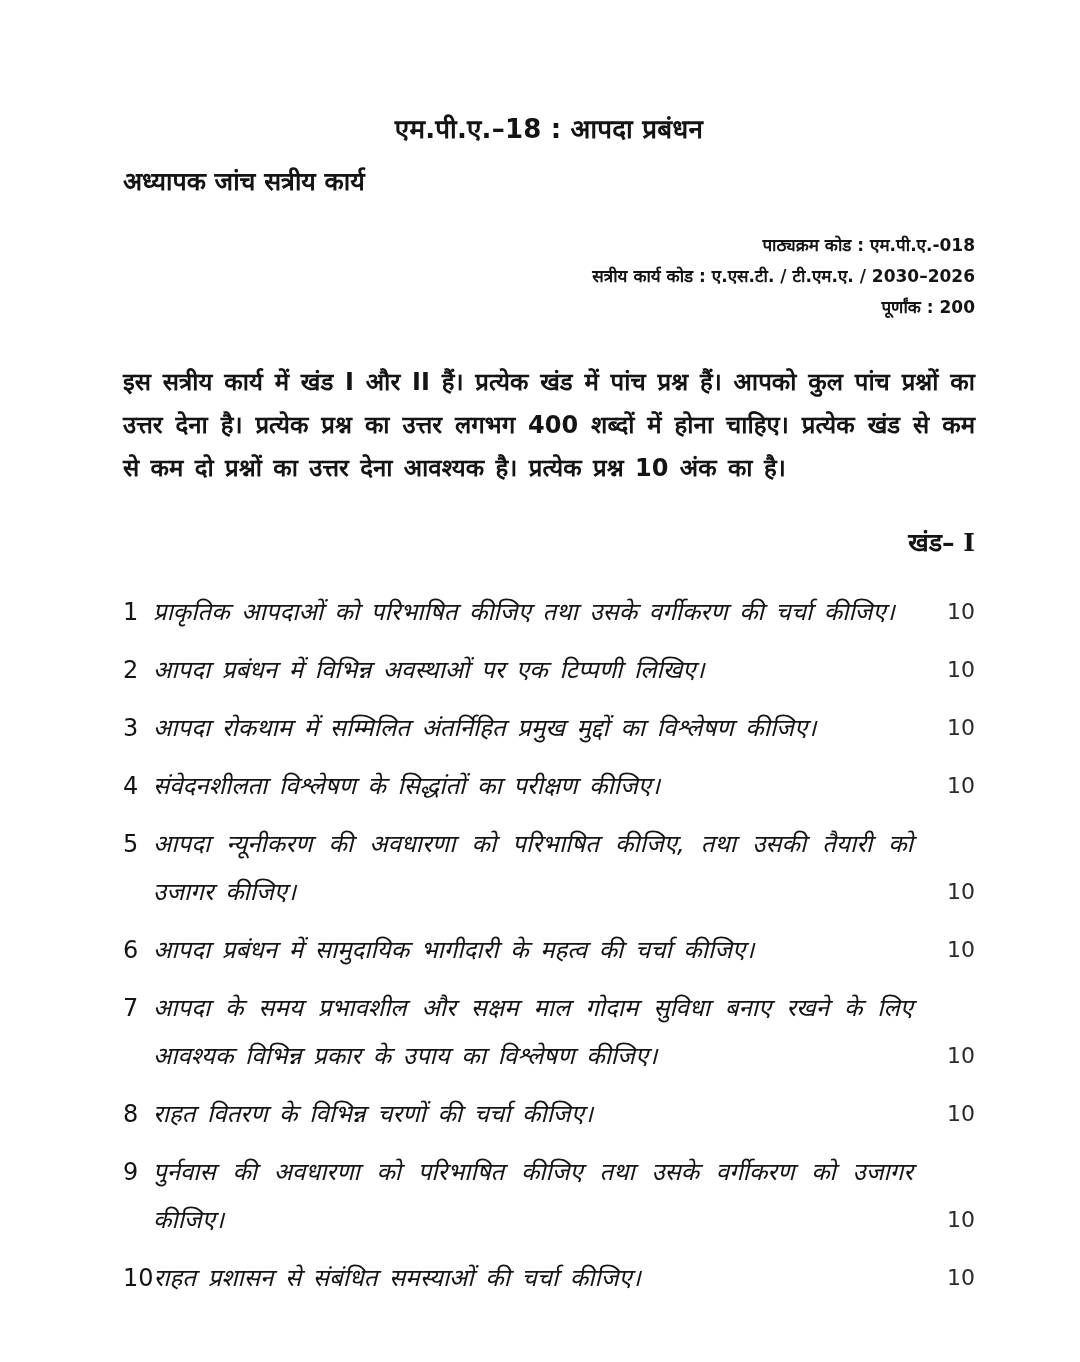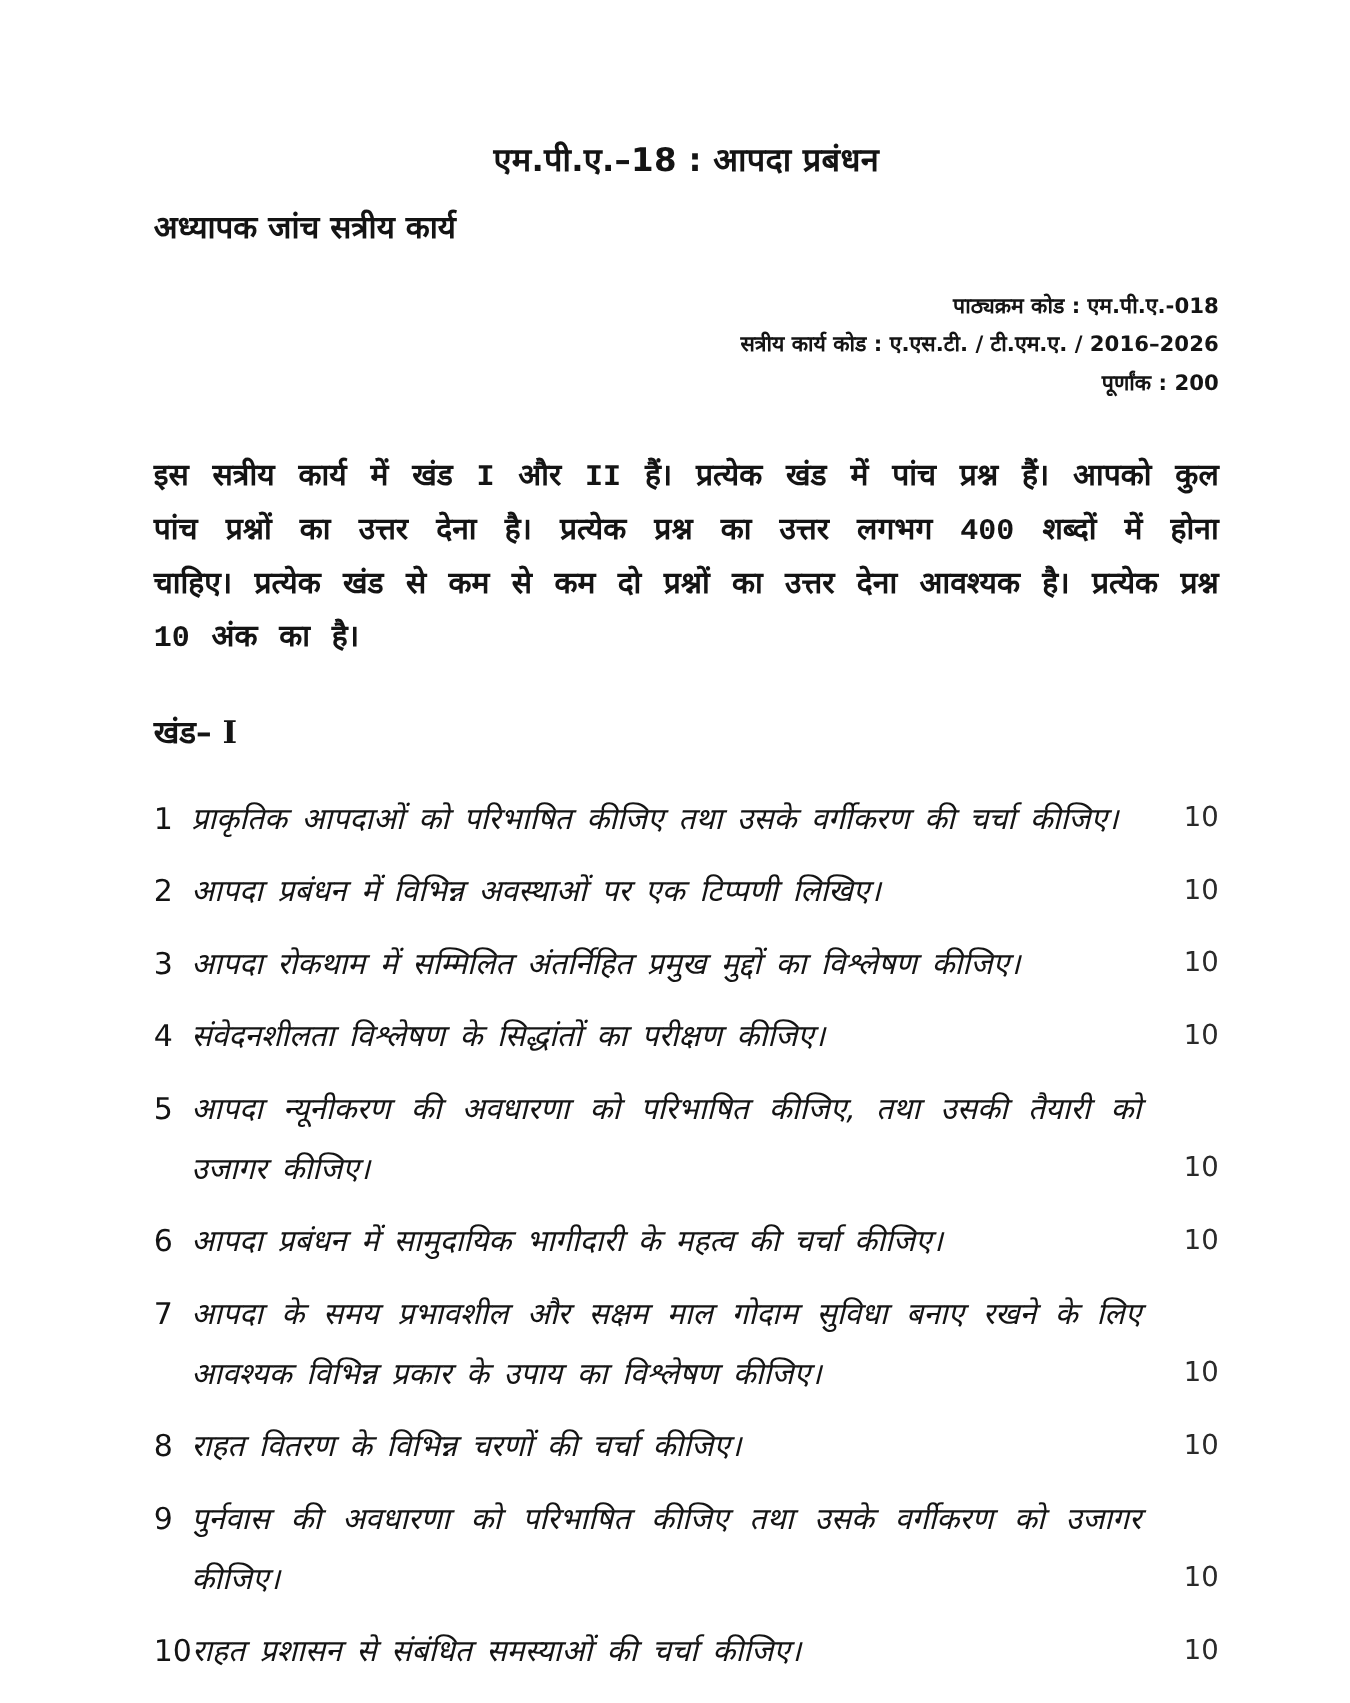"सत्रीय कार्य कोड : ए.एस.टी." div { text: 2016 -> 2030 }
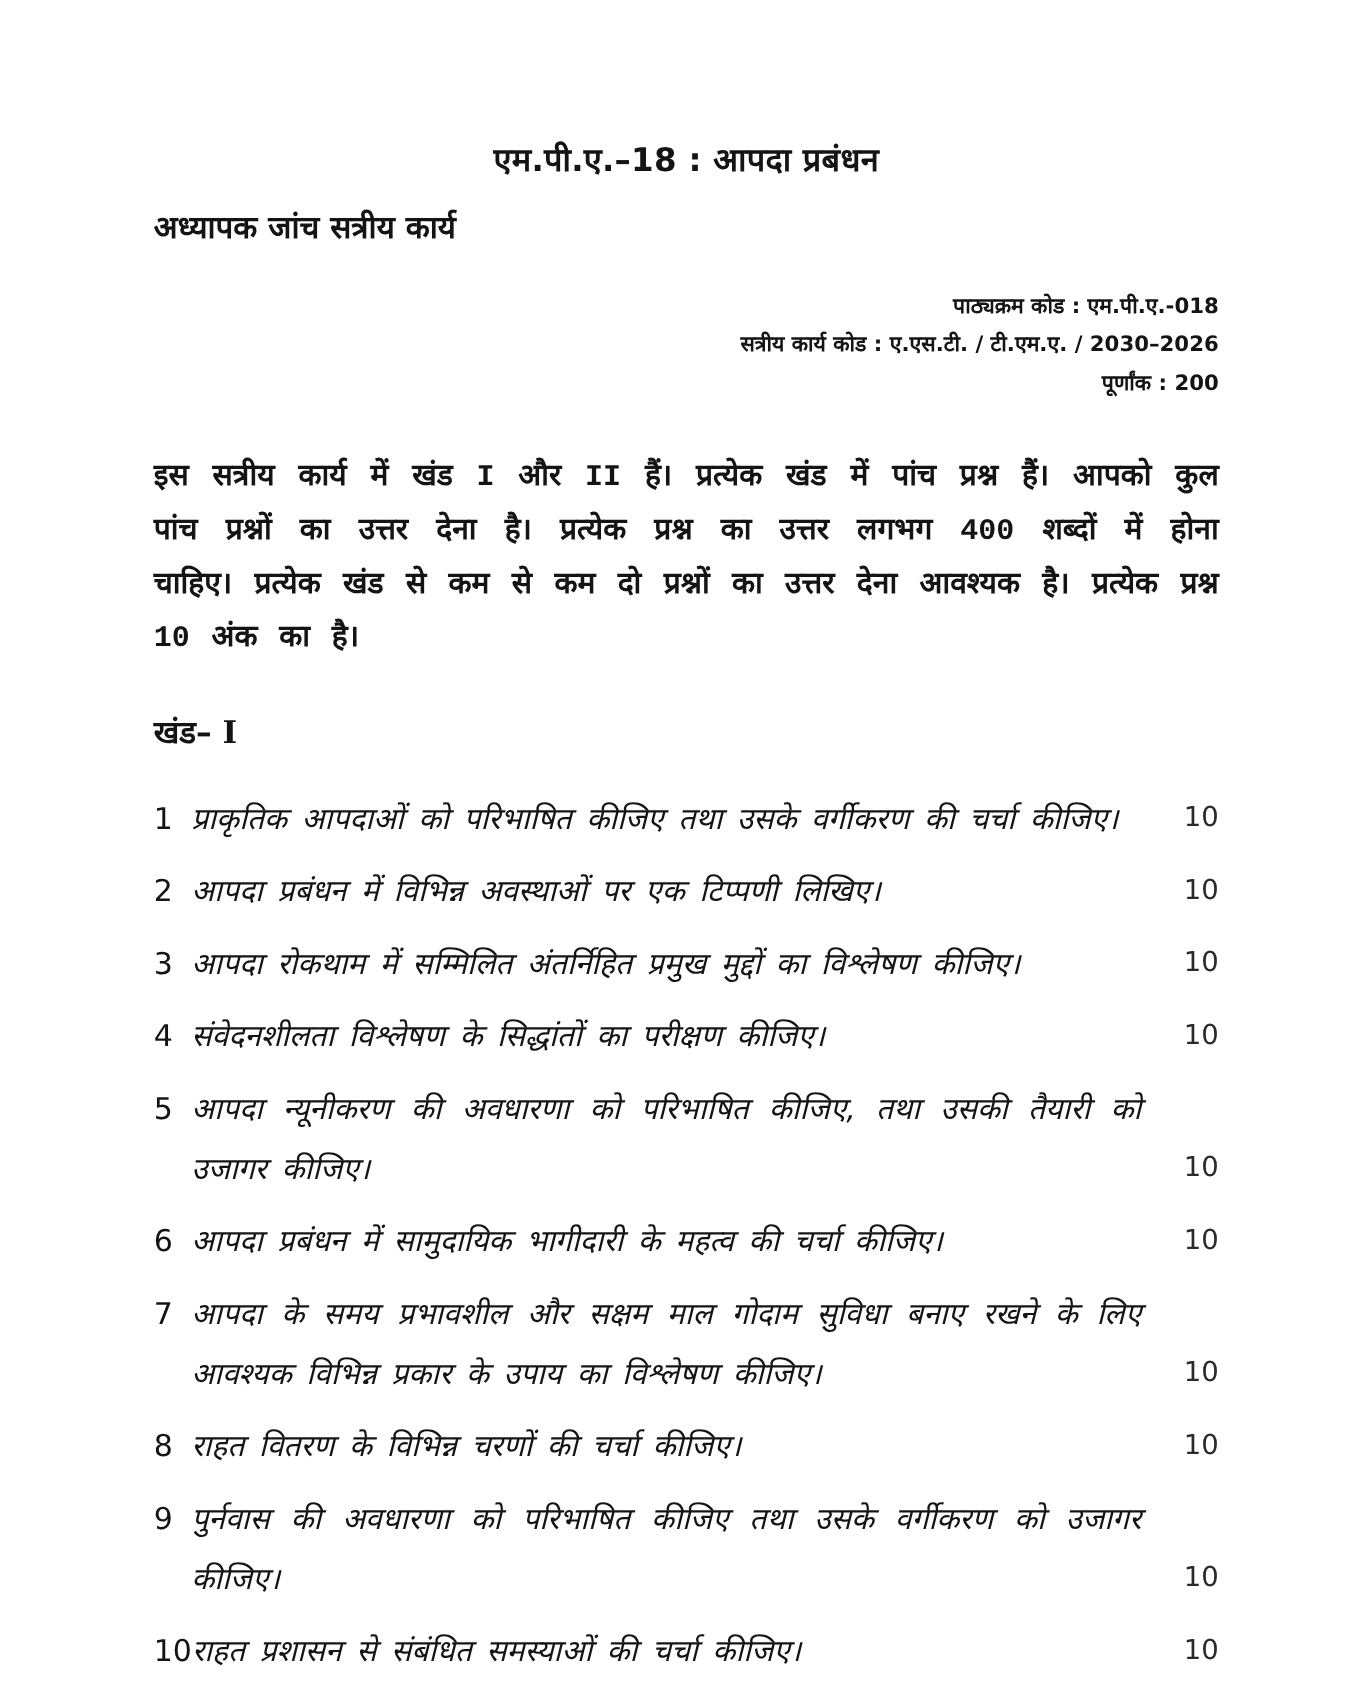"इस सत्रीय कार्य में खंड" .instructions { font-family: Liberation Mono, monospace -> none }
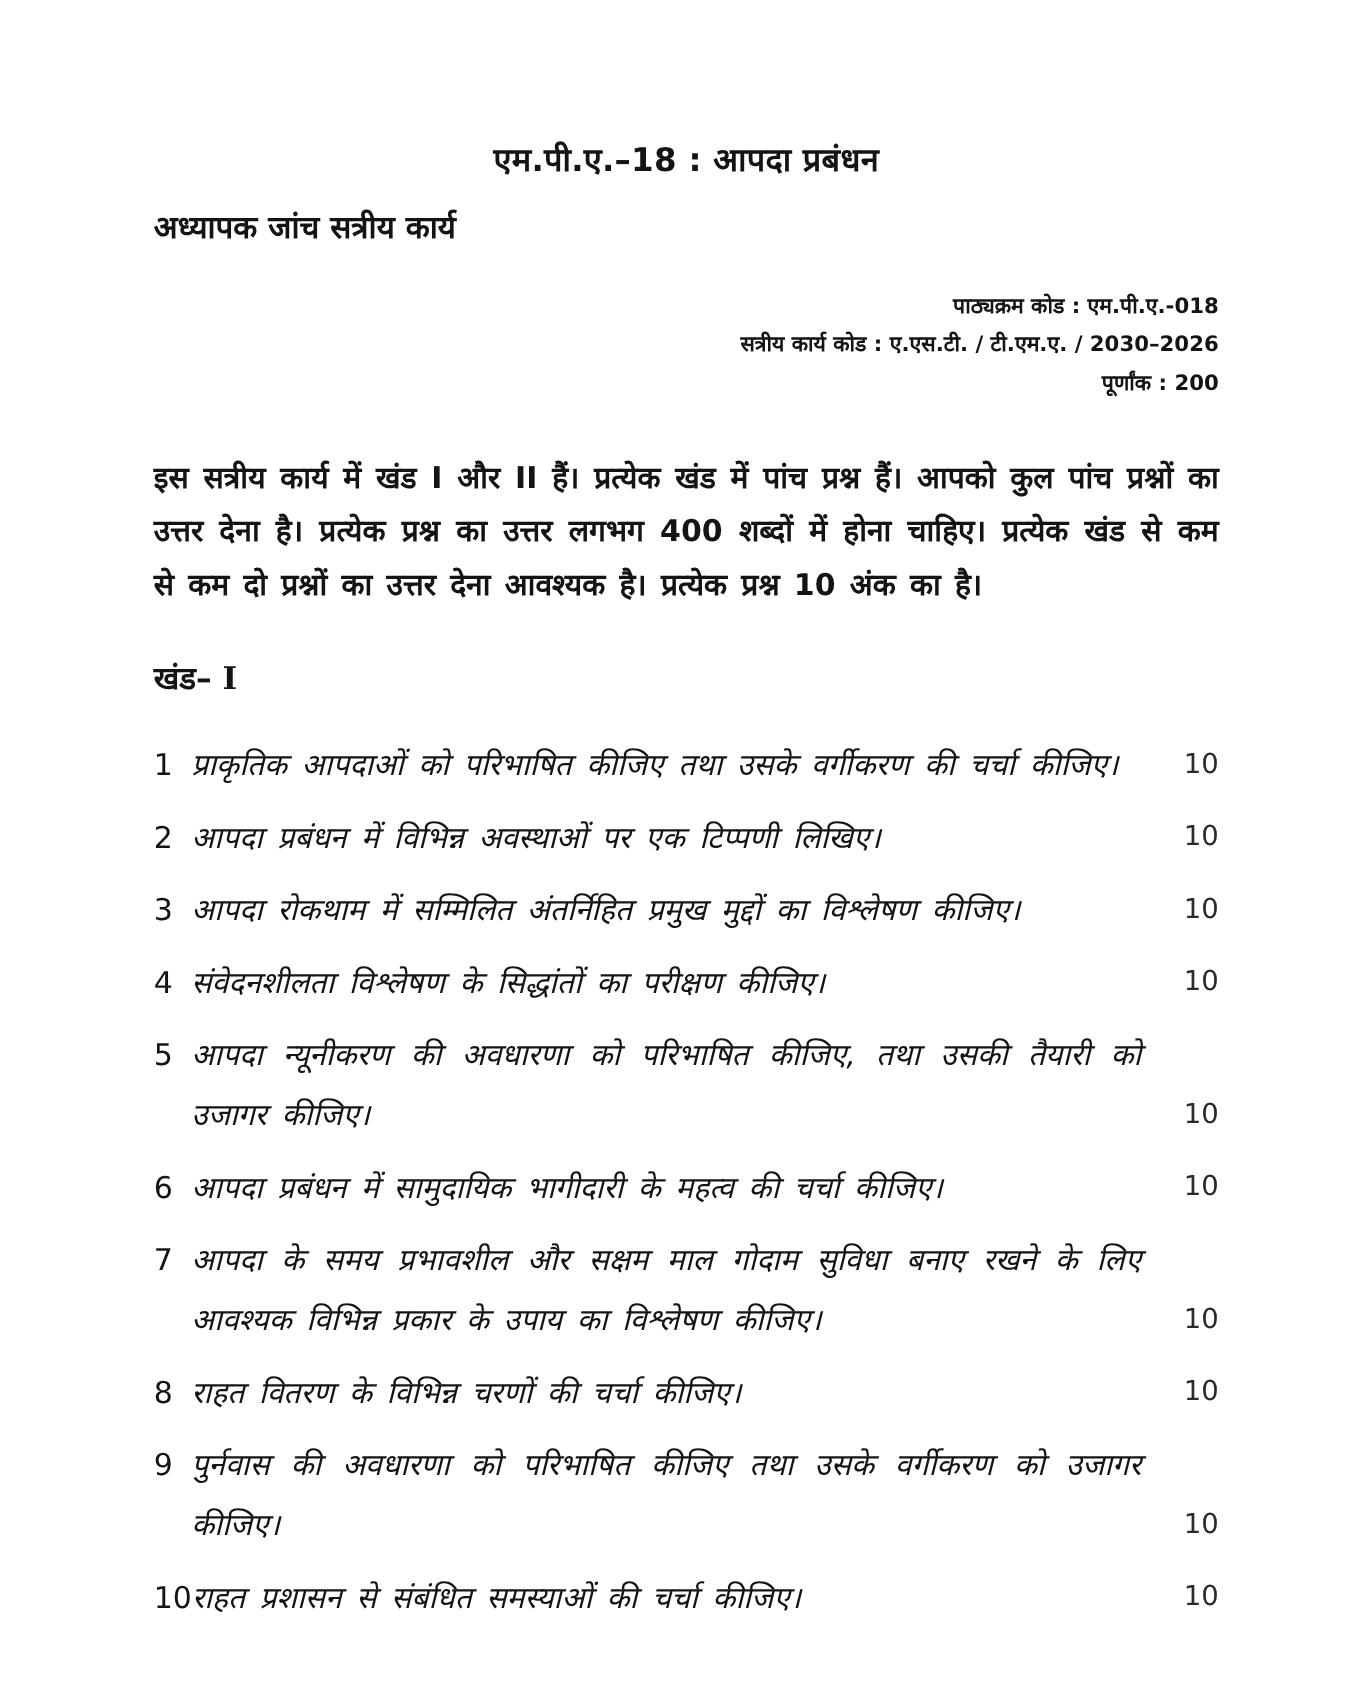"खंड– I" .section-heading { text-align: left -> right }
